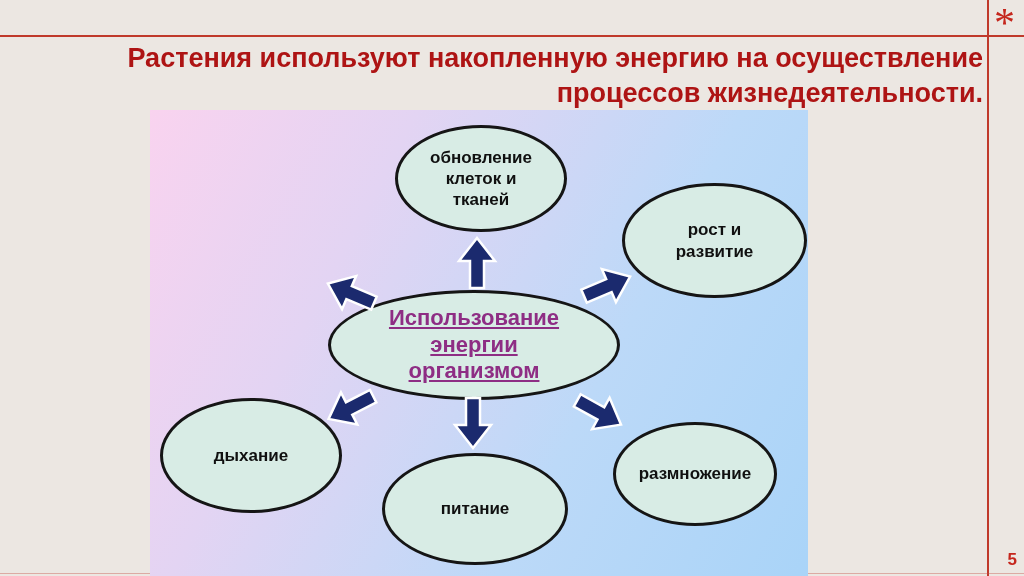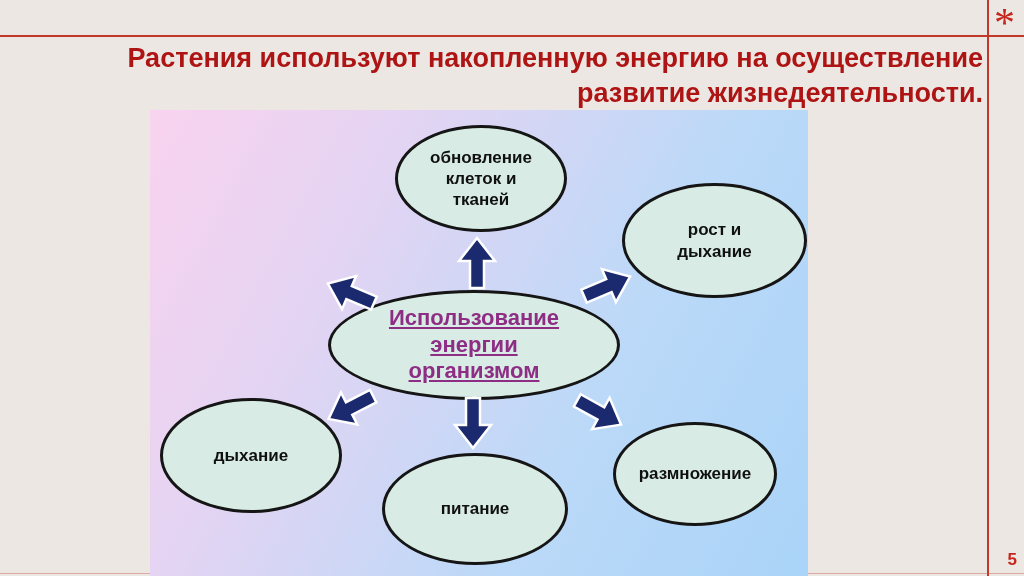"развитие жизнедеятельности." div { text: развитие -> процессов }
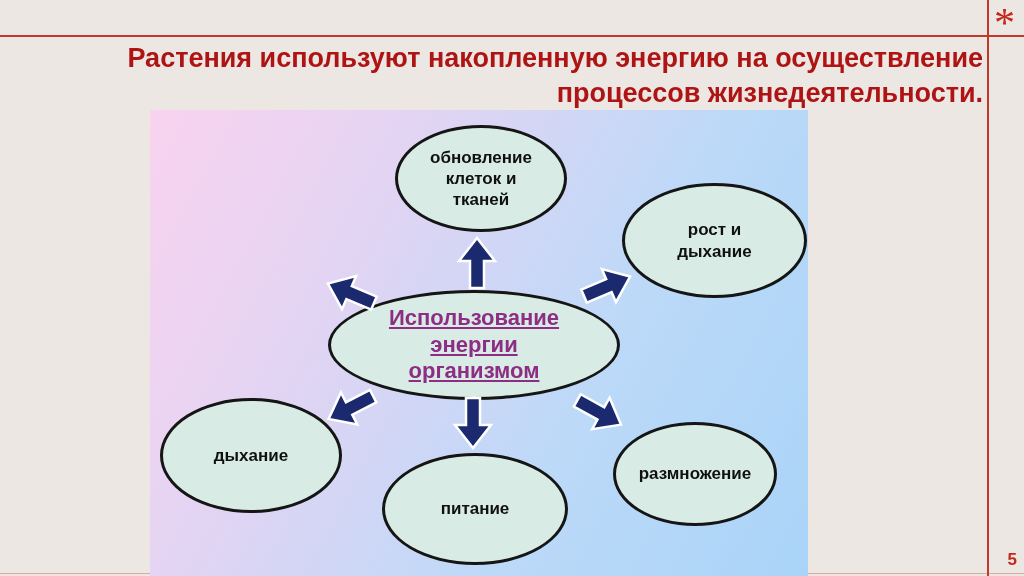"рост и" span.lbl { text: дыхание -> развитие }
